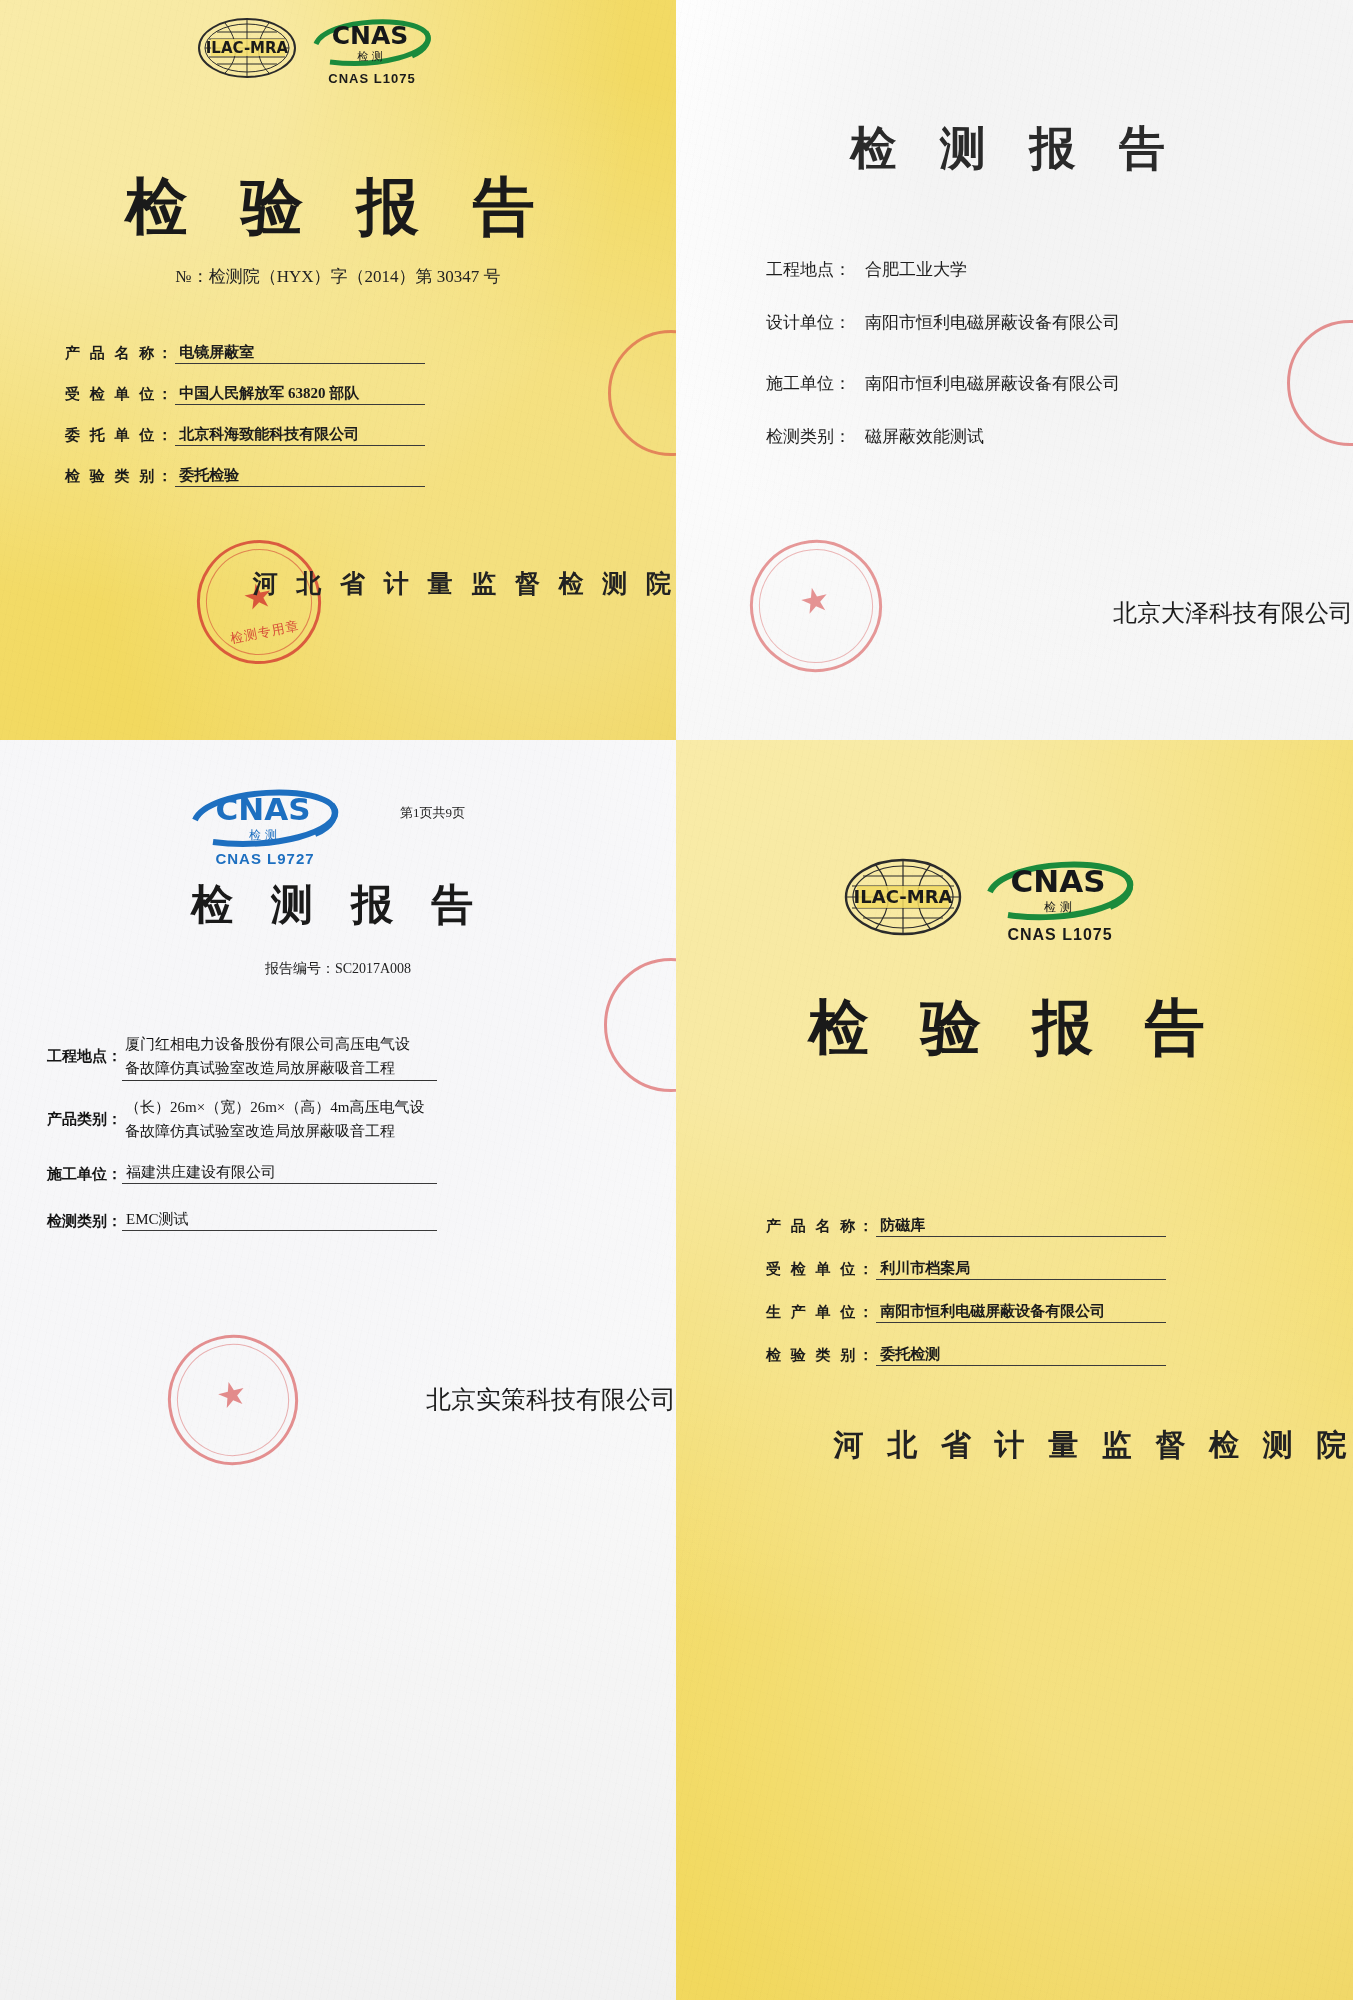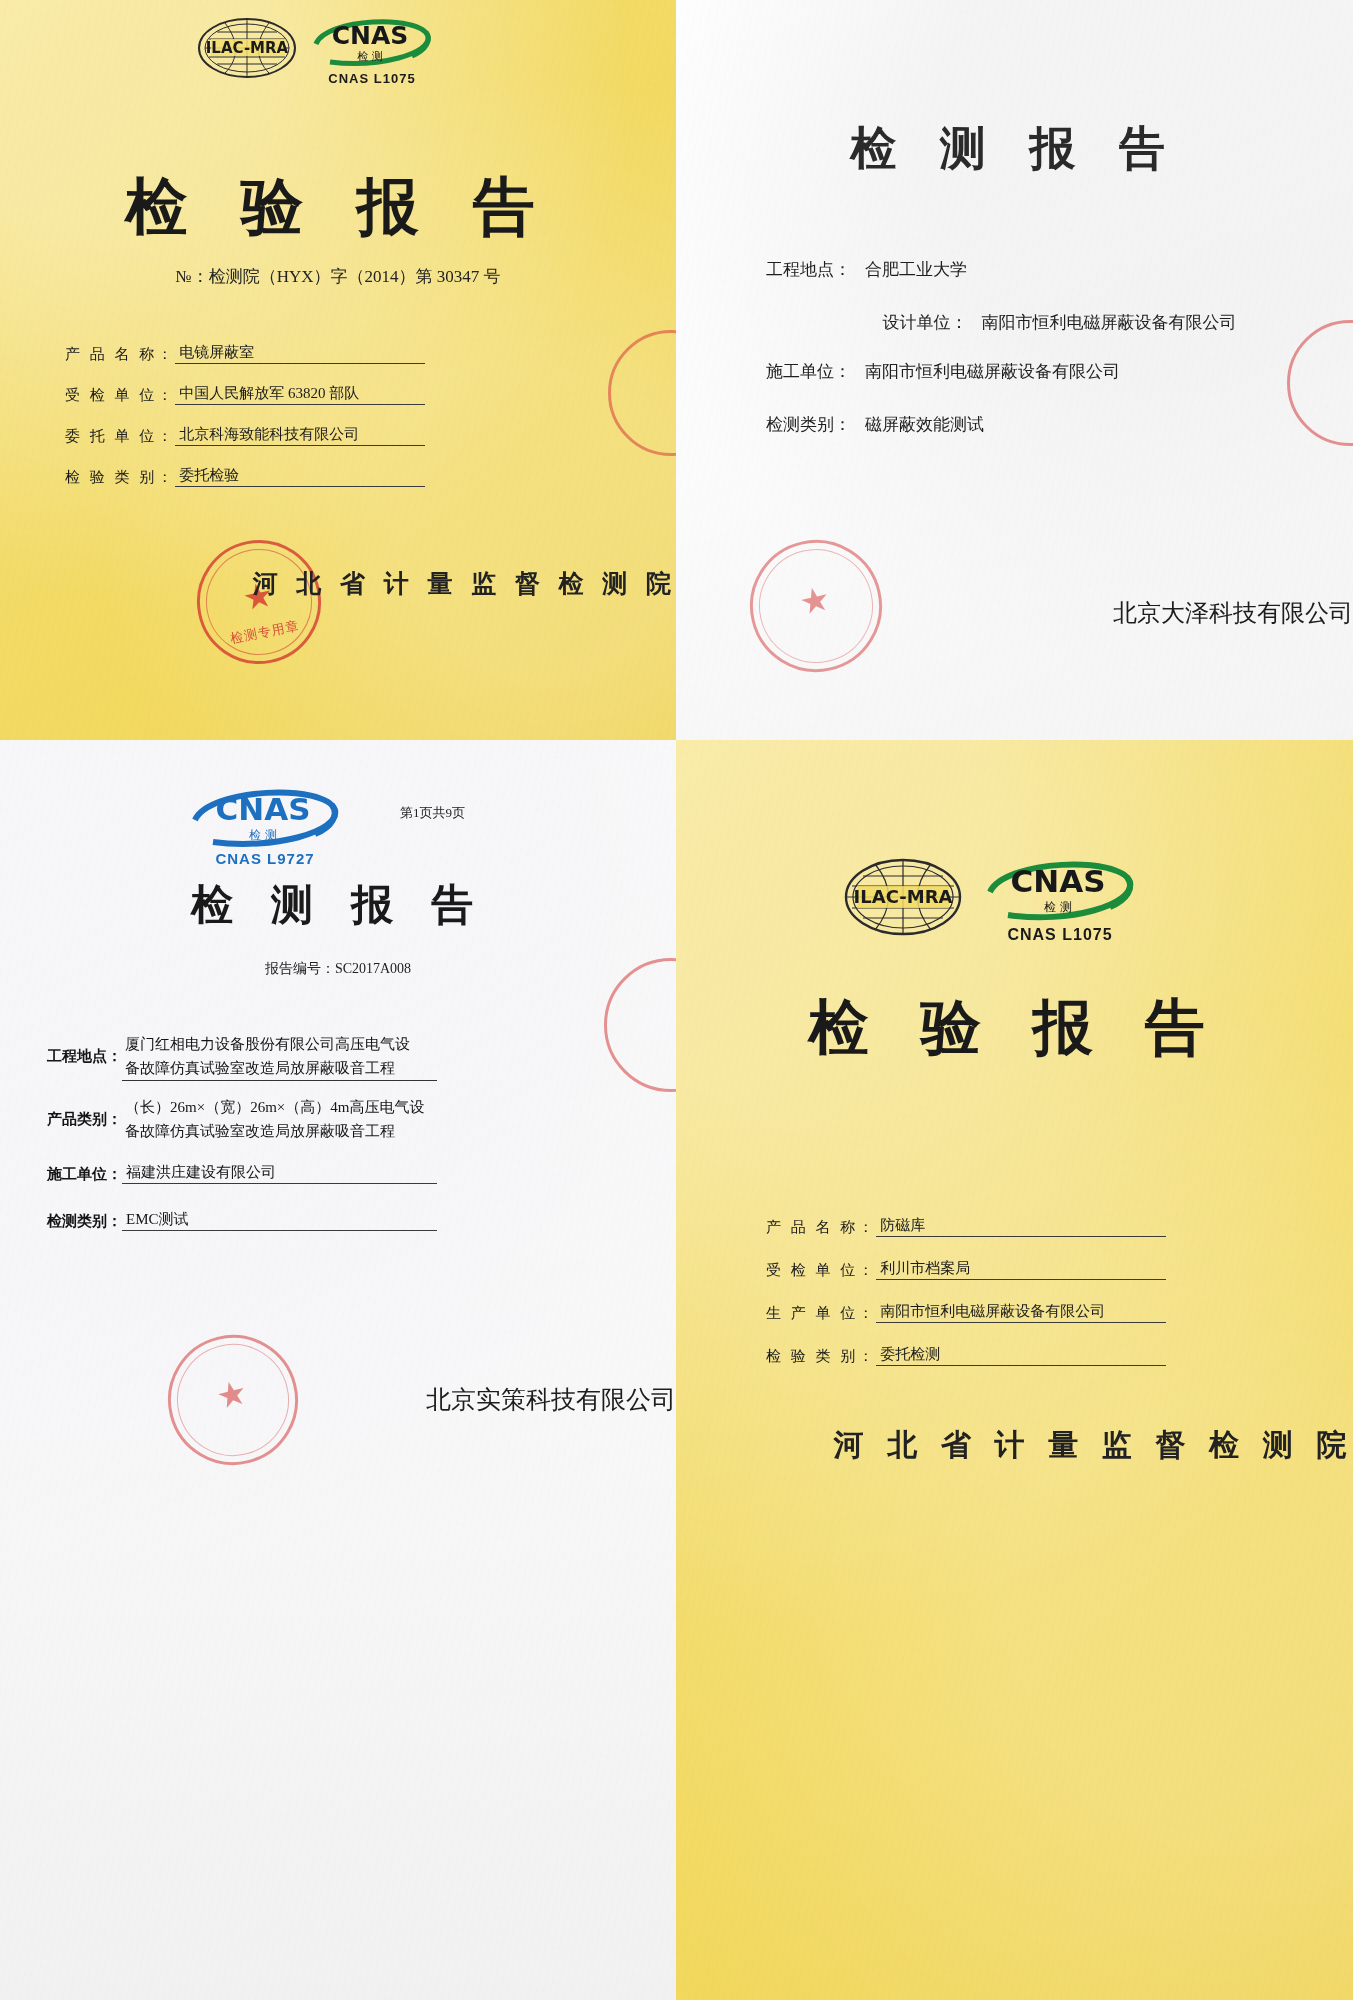"设计单位：" div { justify-content: center -> none; margin-bottom: 26px -> 38px }
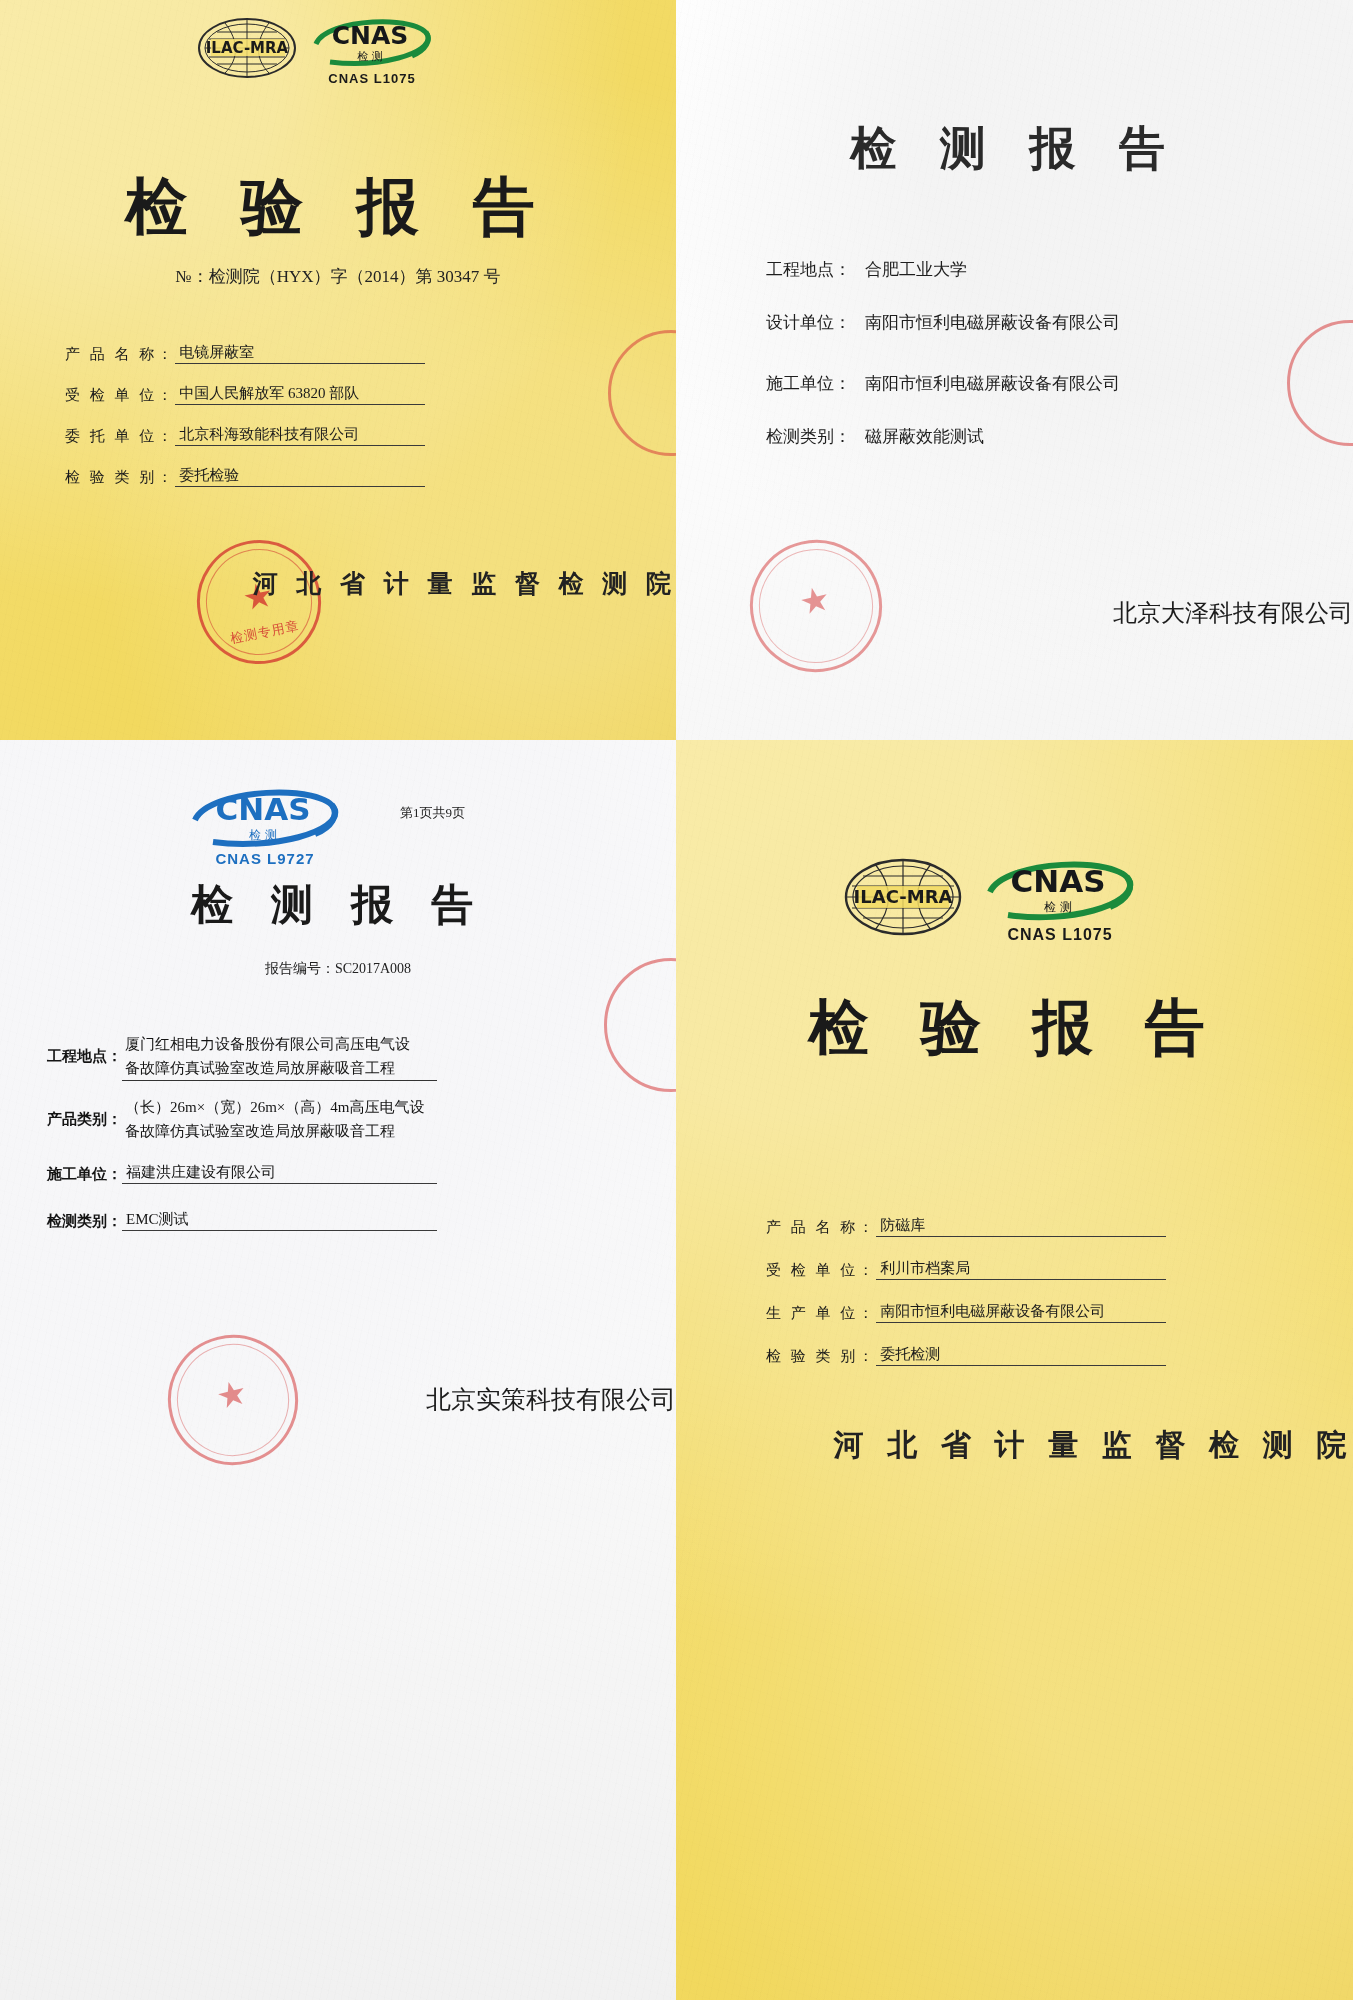"产 品 名 称：" .field { align-items: flex-end -> center; font-weight: none -> bold }
